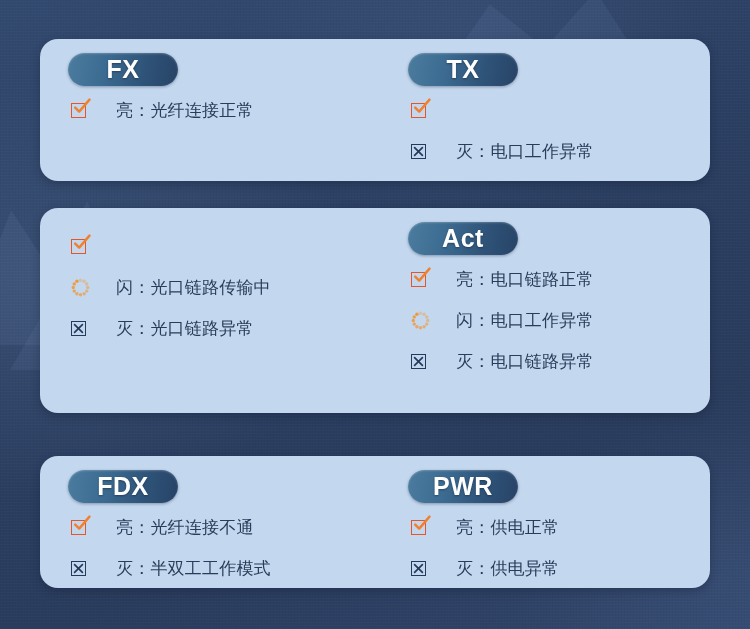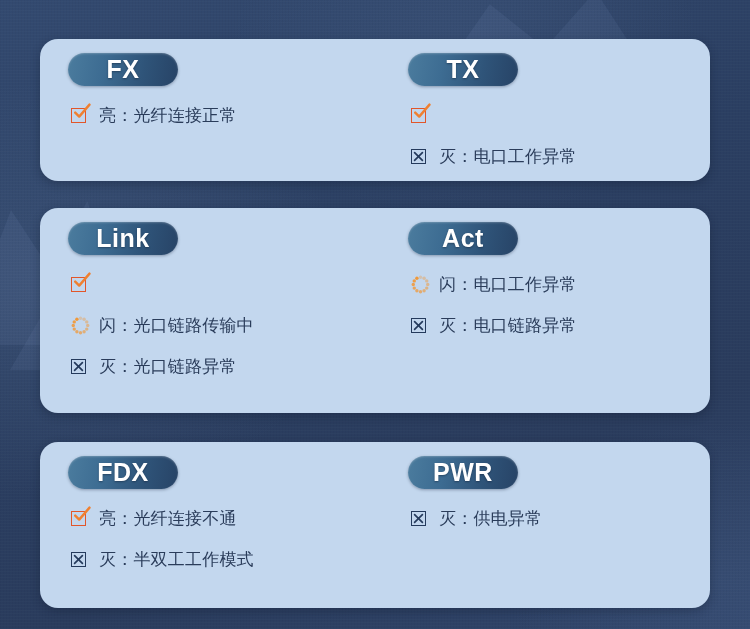"亮：光纤连接正常" .row { align-items: center -> flex-start; gap: none -> 17px }
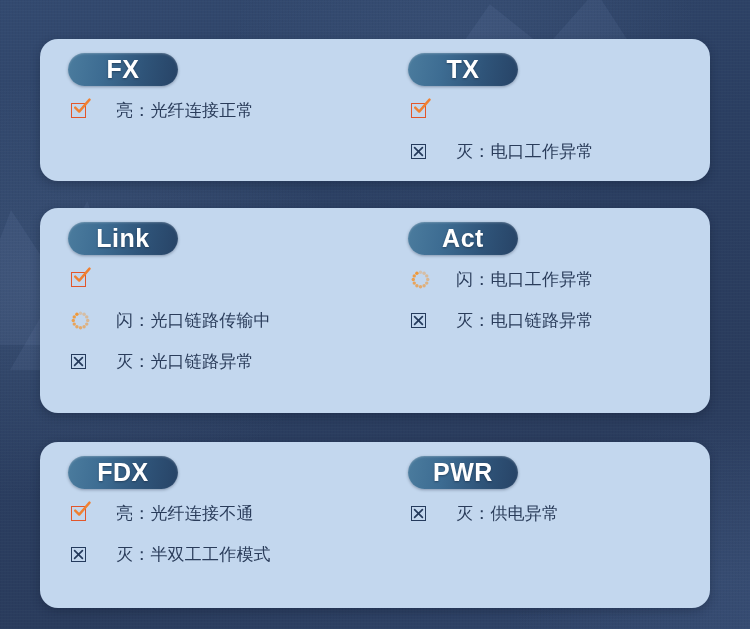"Link" div.pill { html: <div>Link</div> -> none }
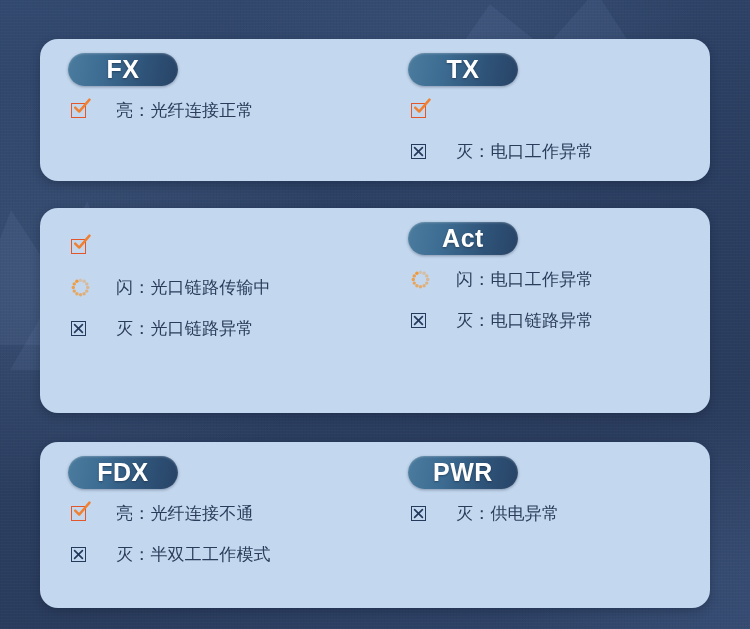"亮：电口链路正常" div.row { html: none -> <div> <span> <span> <span></span> <svg> <path></path> </svg> </span> </span> <span><span>亮：</span><span>电口链路正常</span></span> </div> }
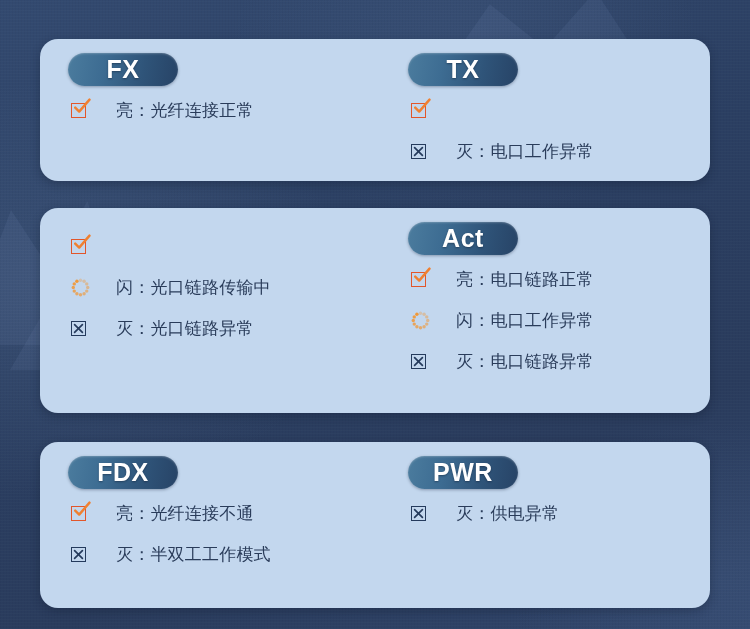"FDX" .card.c3 { height: 166px -> 132px; margin-top: 29px -> 43px }
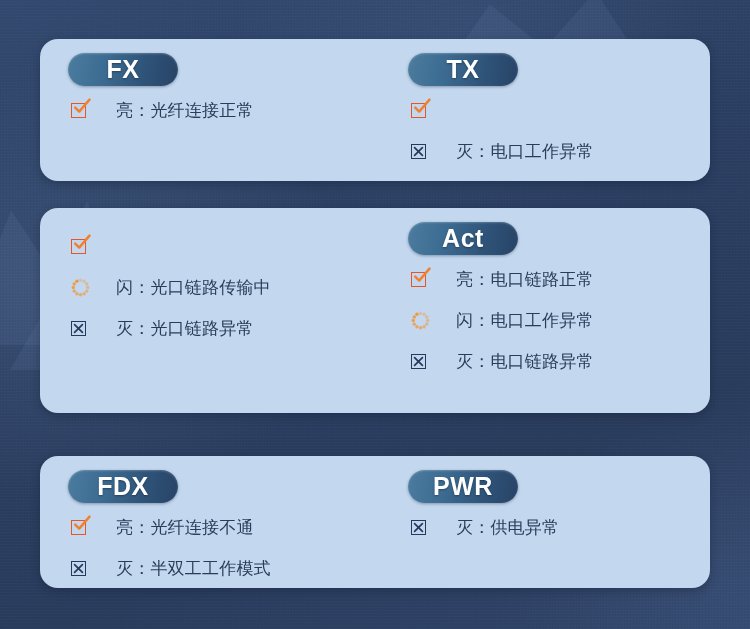"亮：供电正常" div.row { html: none -> <div> <span> <span> <span></span> <svg> <path></path> </svg> </span> </span> <span><span>亮：</span><span>供电正常</span></span> </div> }
